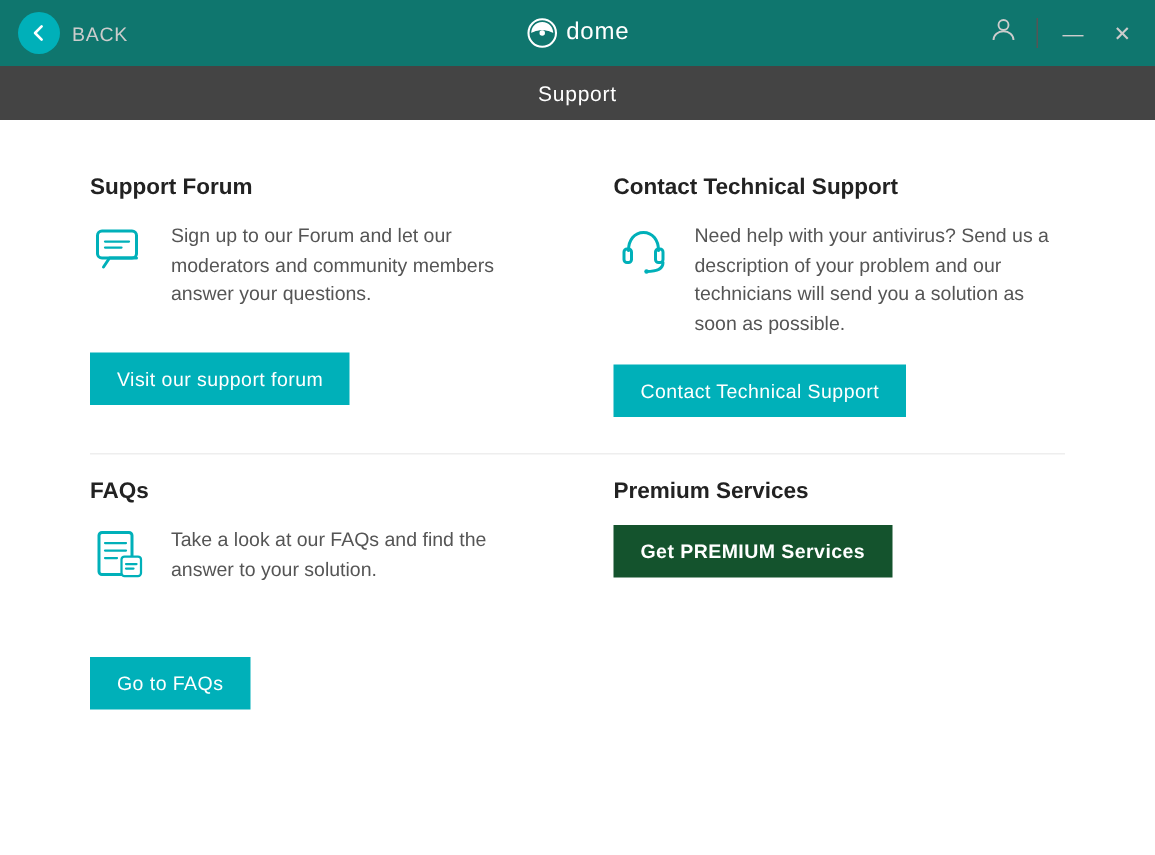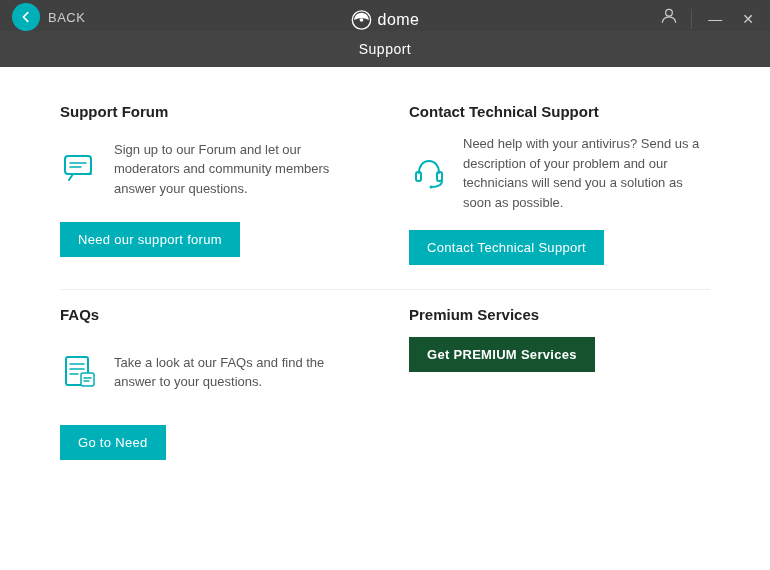"BACK" .title-bar { align-items: flex-end -> center; background: #404040 -> #0f766e; height: 31px -> 44px }
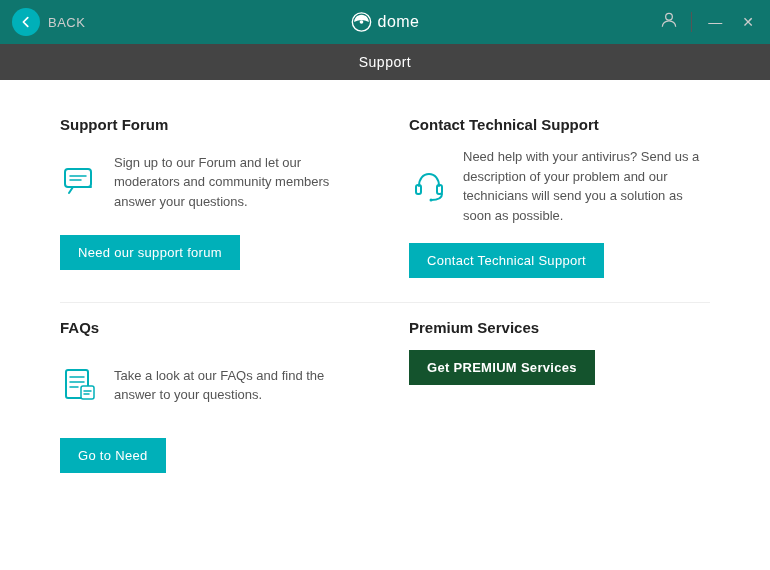"Sign up to our Forum" .section-body { align-items: center -> flex-start }
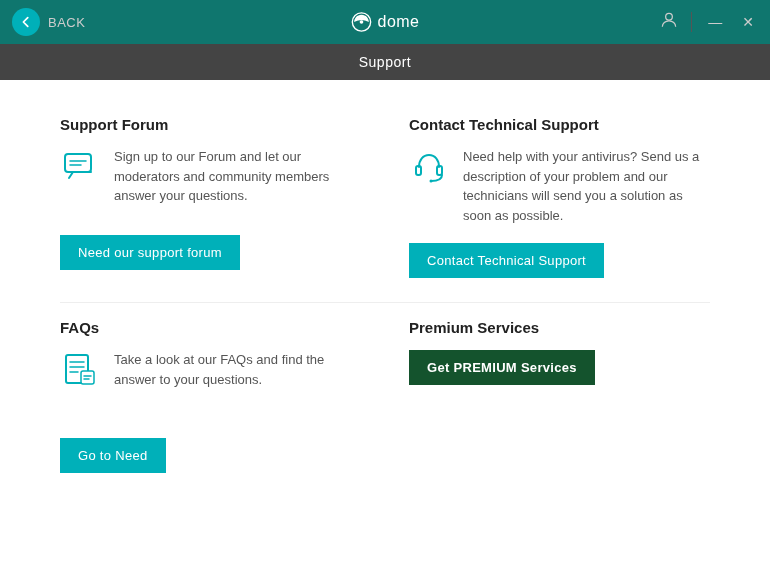"Need our support forum" button.btn-teal { text: Need -> Visit }
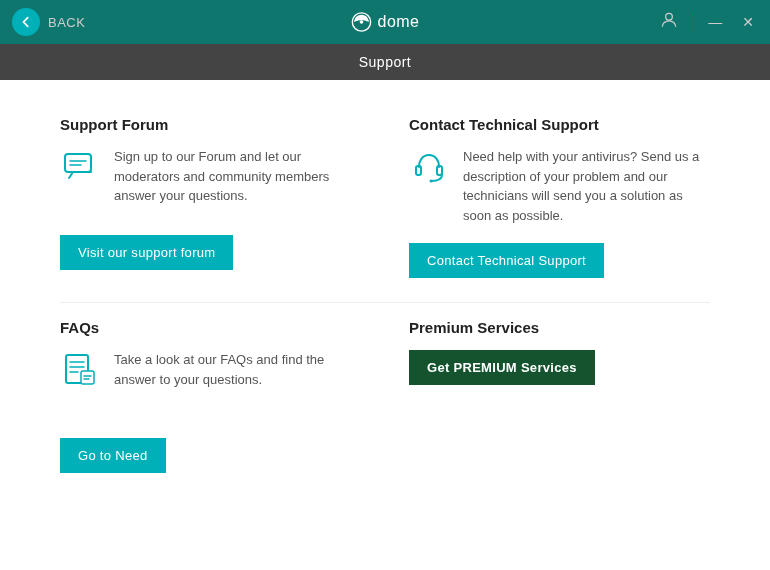"Take a look at our" p.section-text { text: questions -> solution }
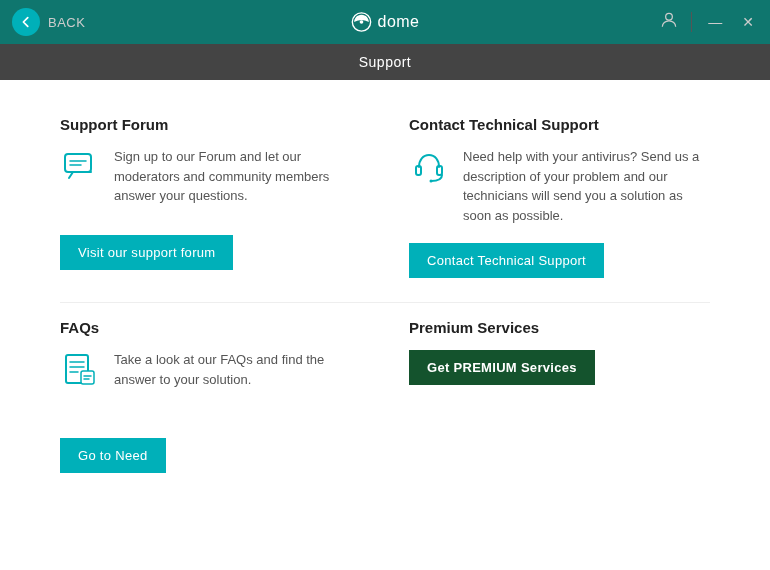"Go to Need" button.btn-teal { text: Need -> FAQs }
